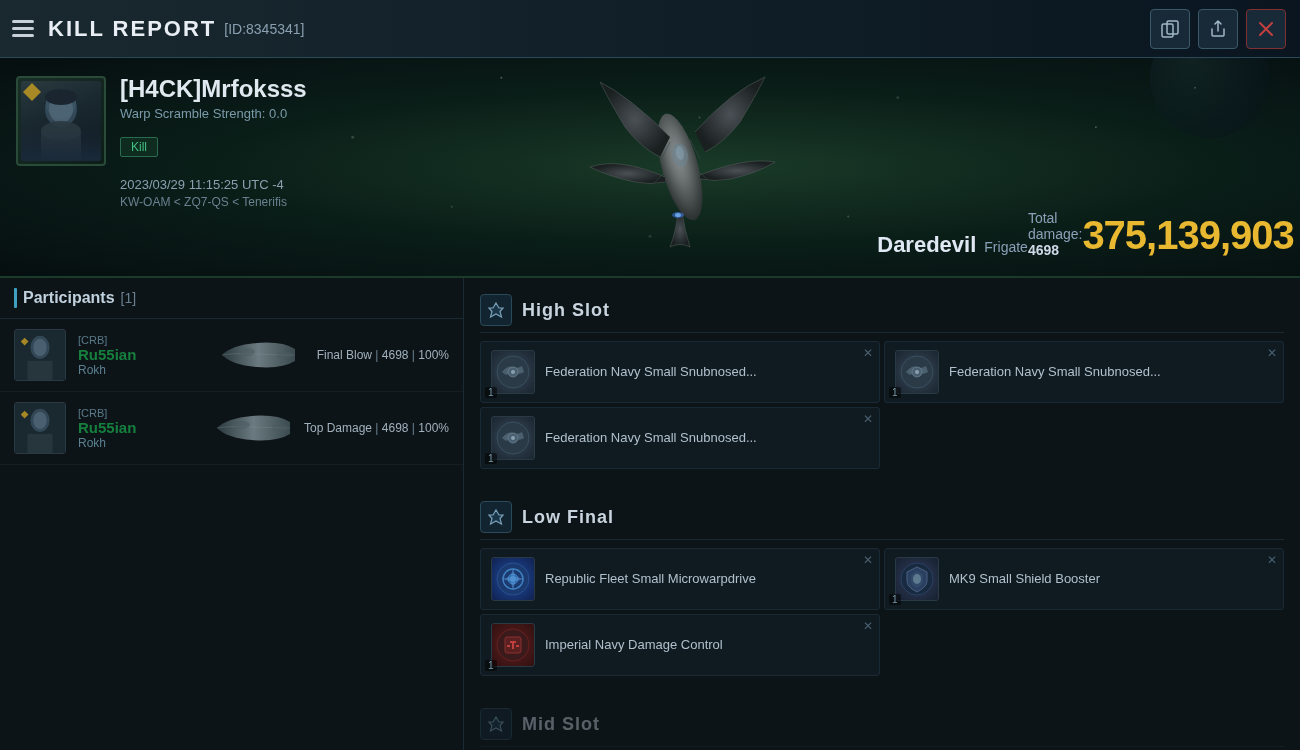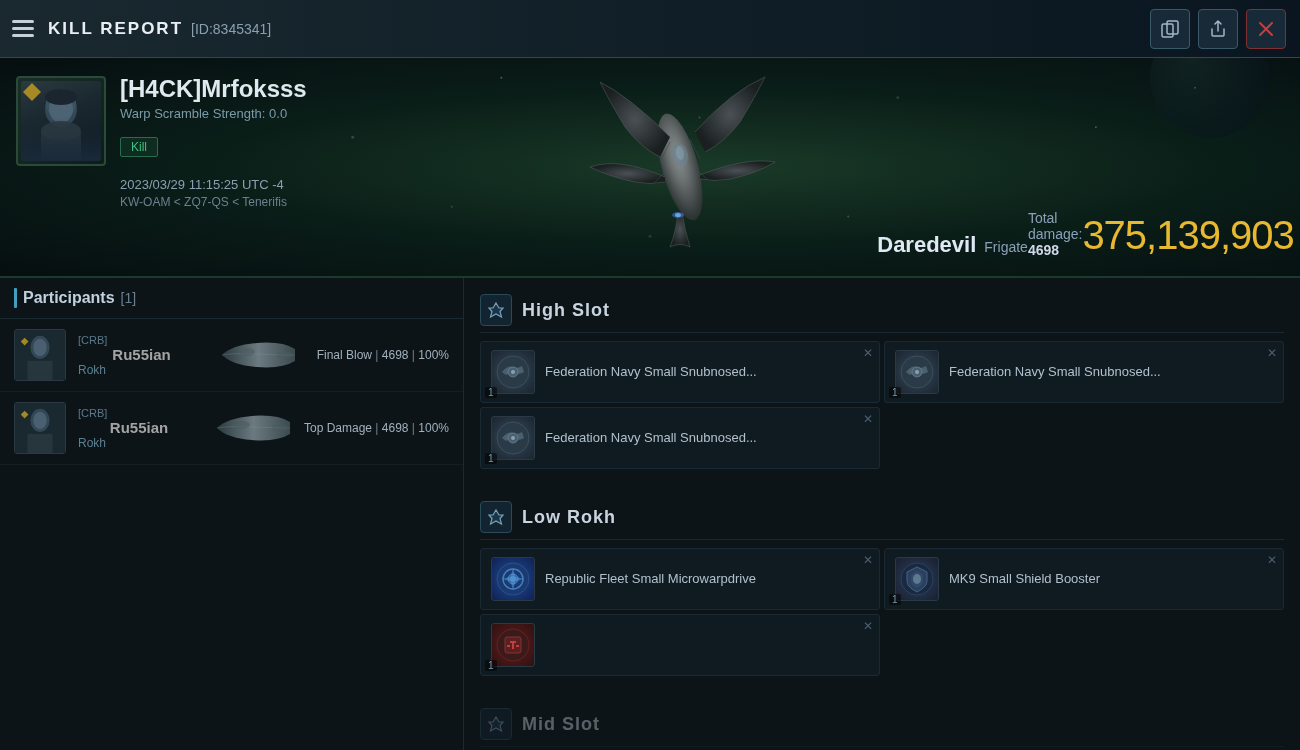"KILL REPORT" .title-bar-title { font-size: 17px -> 22px }
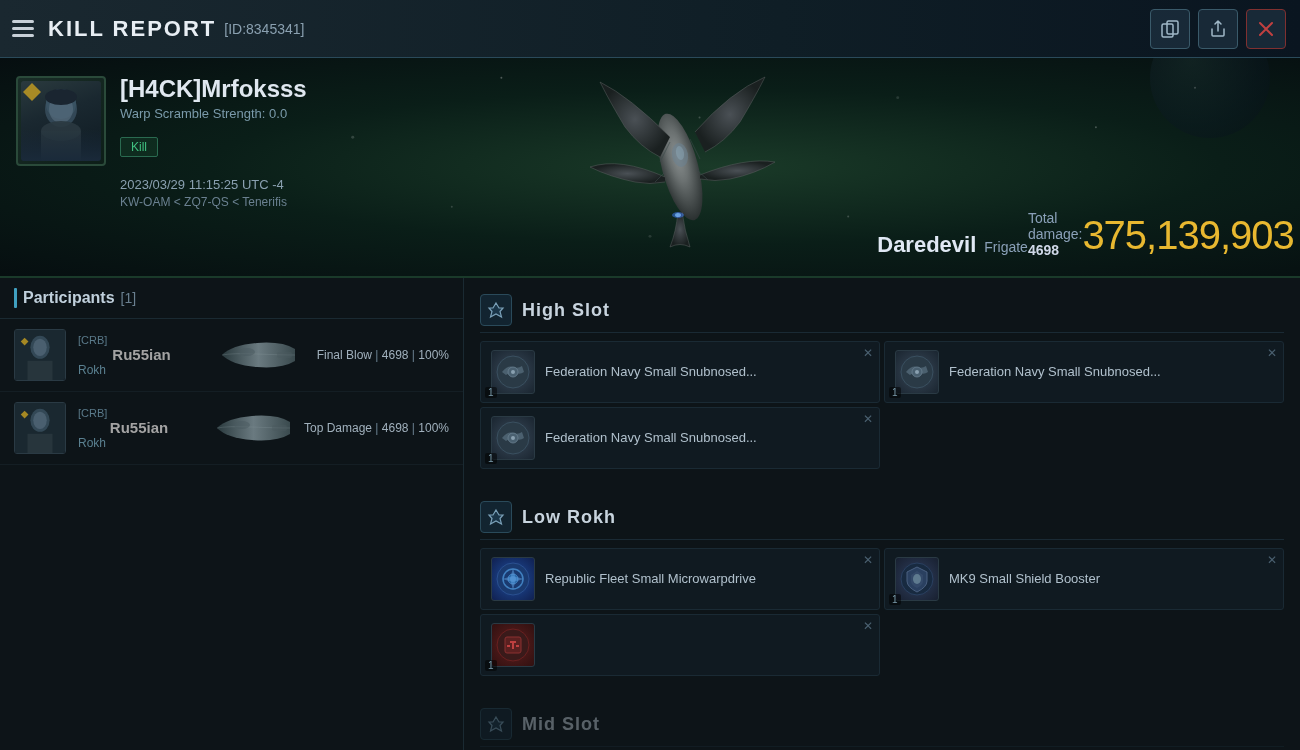"375,139,903" .isk-value { font-weight: 400 -> 700 }
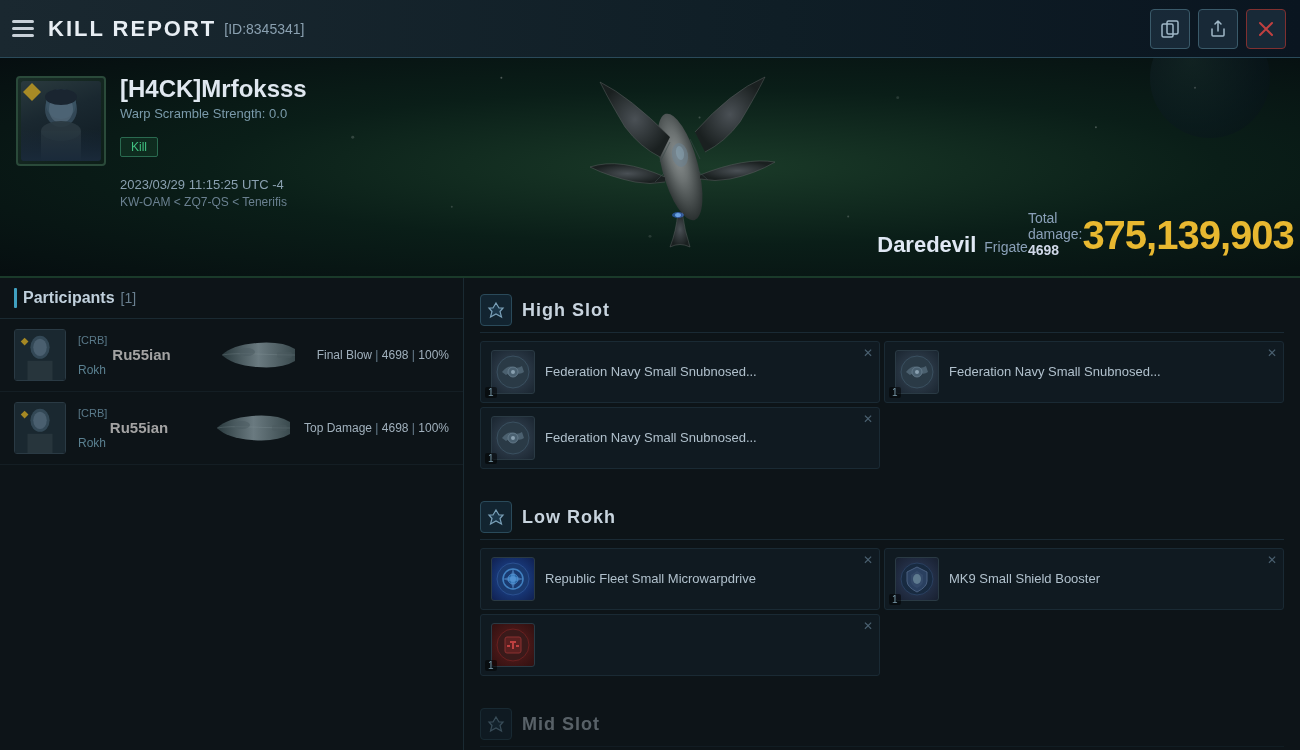"Ru55ian" .p-name { color: #a3a3a3 -> #15803d; text-align: center -> none }
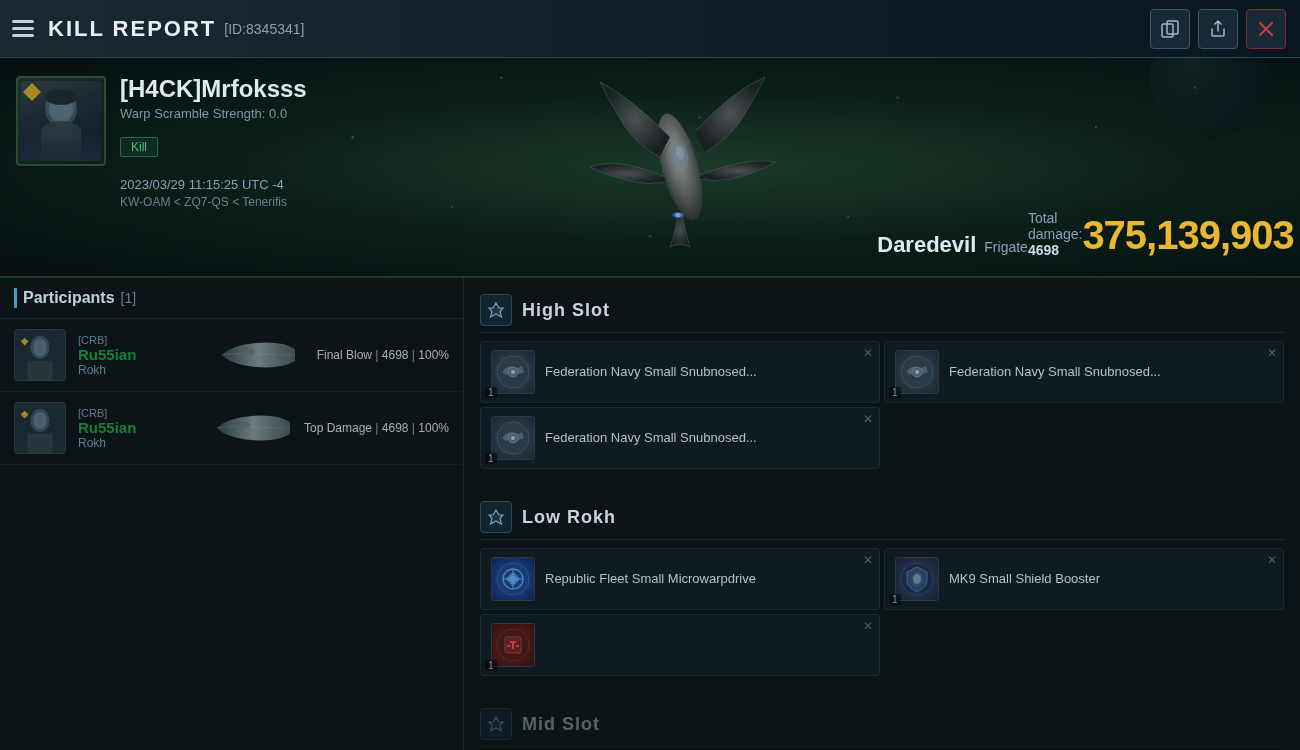"Low Rokh" span.slot-title { text: Rokh -> Final }
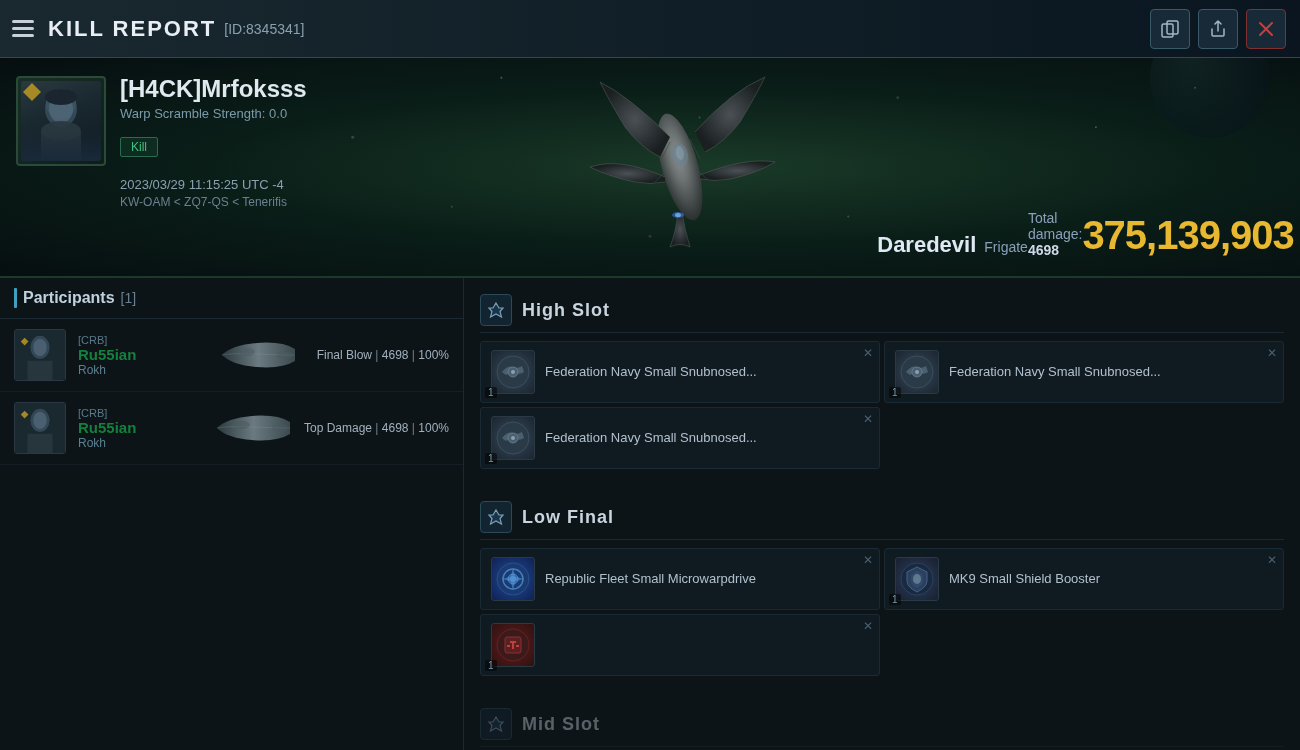"Imperial Navy Damage Control" span.item-name { html: none -> <span>Imperial Navy Damage Control</span> }
